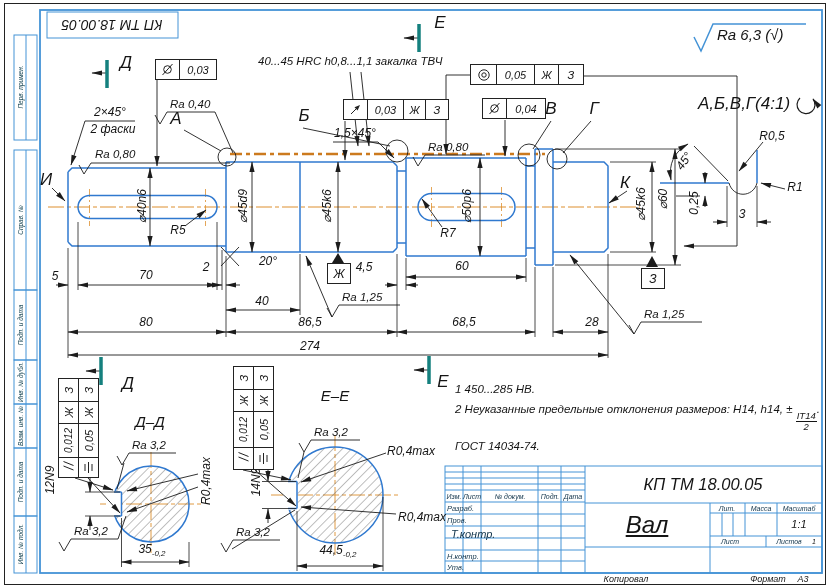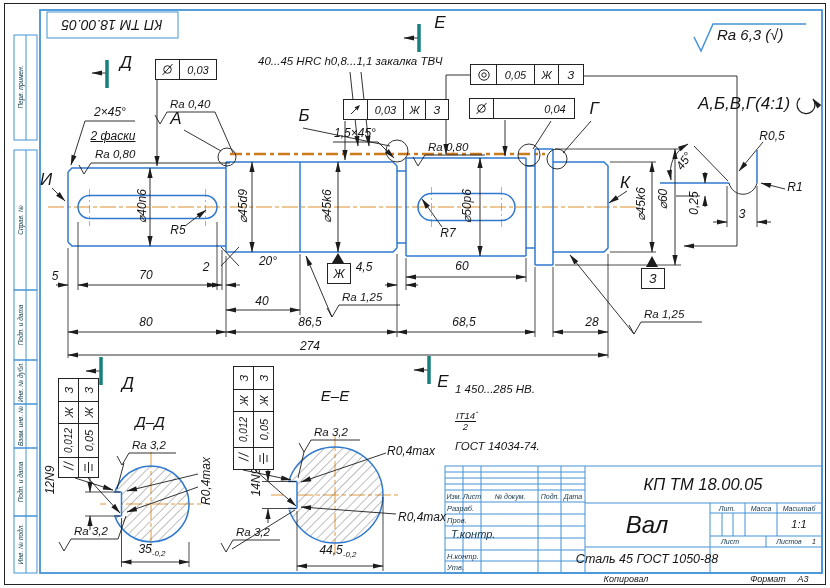"0,04" div.hframe { gap: 42px -> none; left: 469px -> 482px }
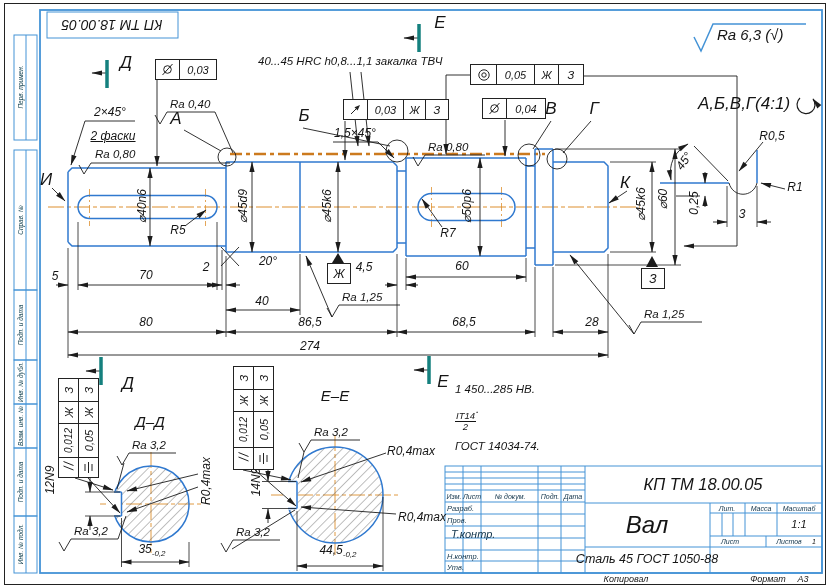"2 фаски" div.lbl { text-decoration: underline -> none; top: 136px -> 129px }
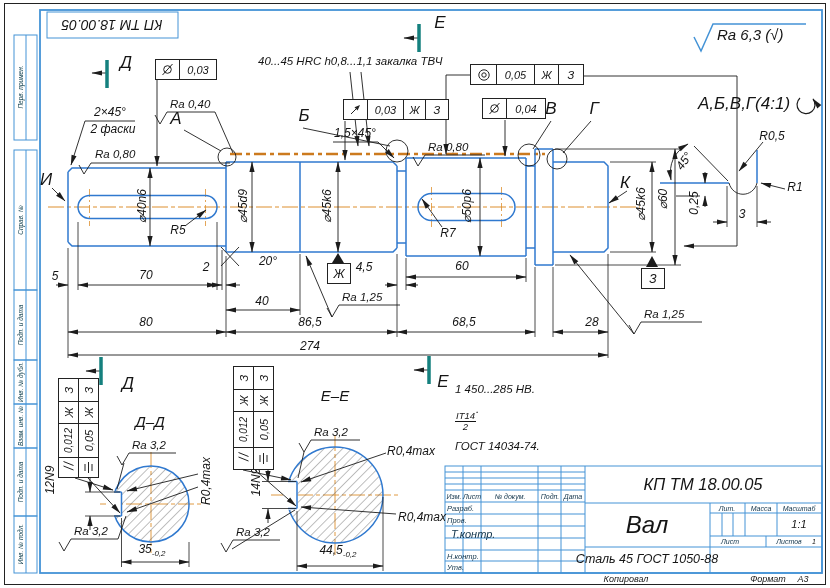"2 Неуказанные предельные отклонения" span { html: none -> <span>2 Неуказанные предельные отклонения размеров: Н14, h14, ±</span> }
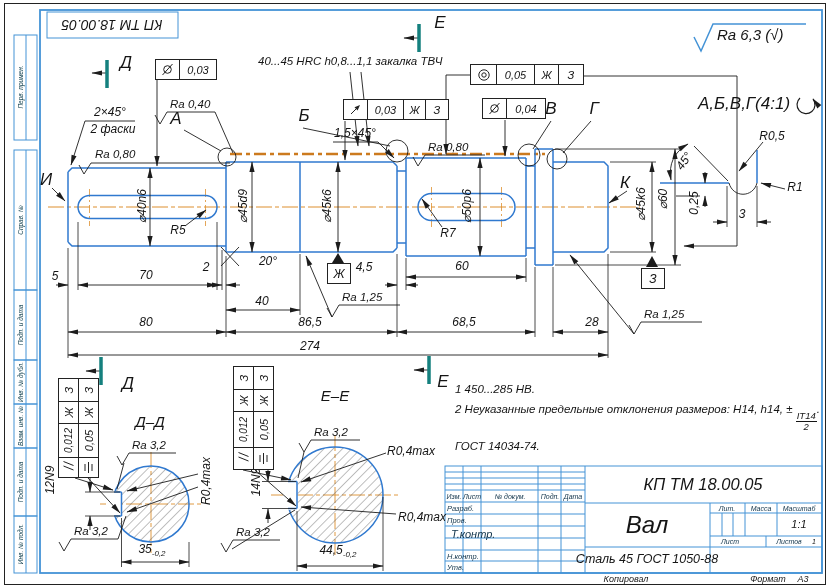"Вал" div.lbl { text-decoration: none -> underline }
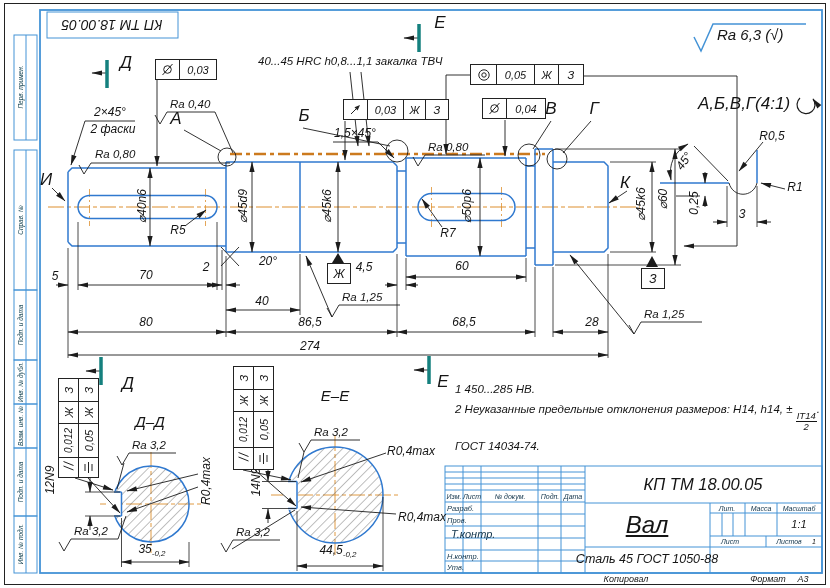"Сталь 45 ГОСТ 1050-88" div.lbl { html: <div>Сталь 45 ГОСТ 1050-88</div> -> none }
